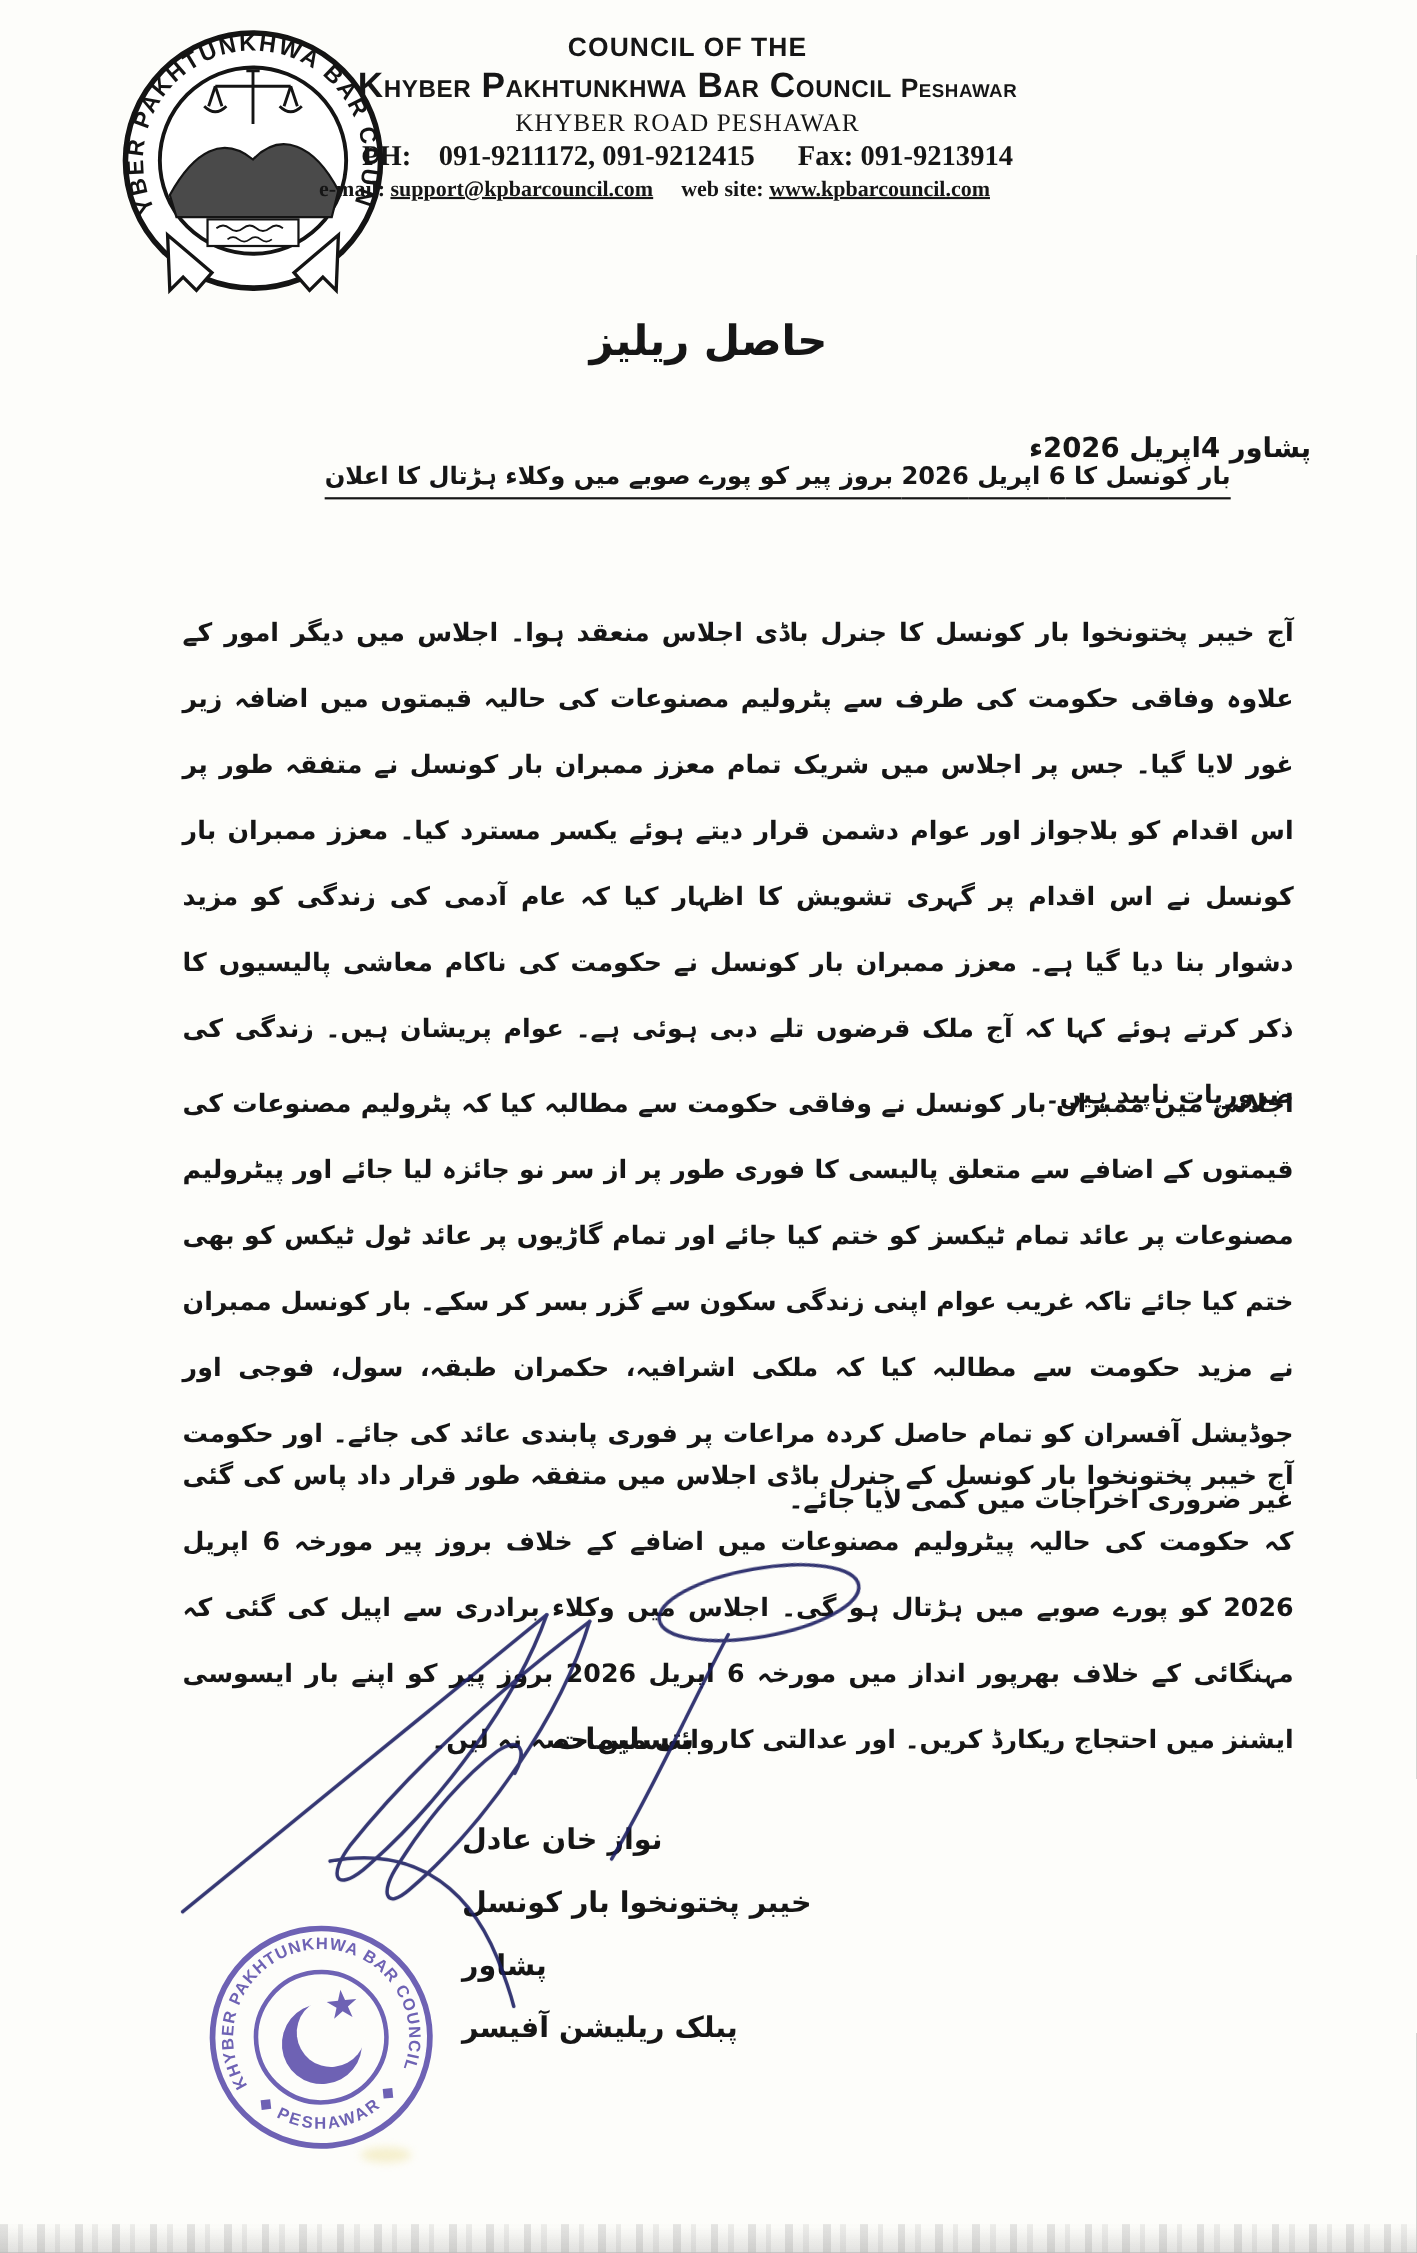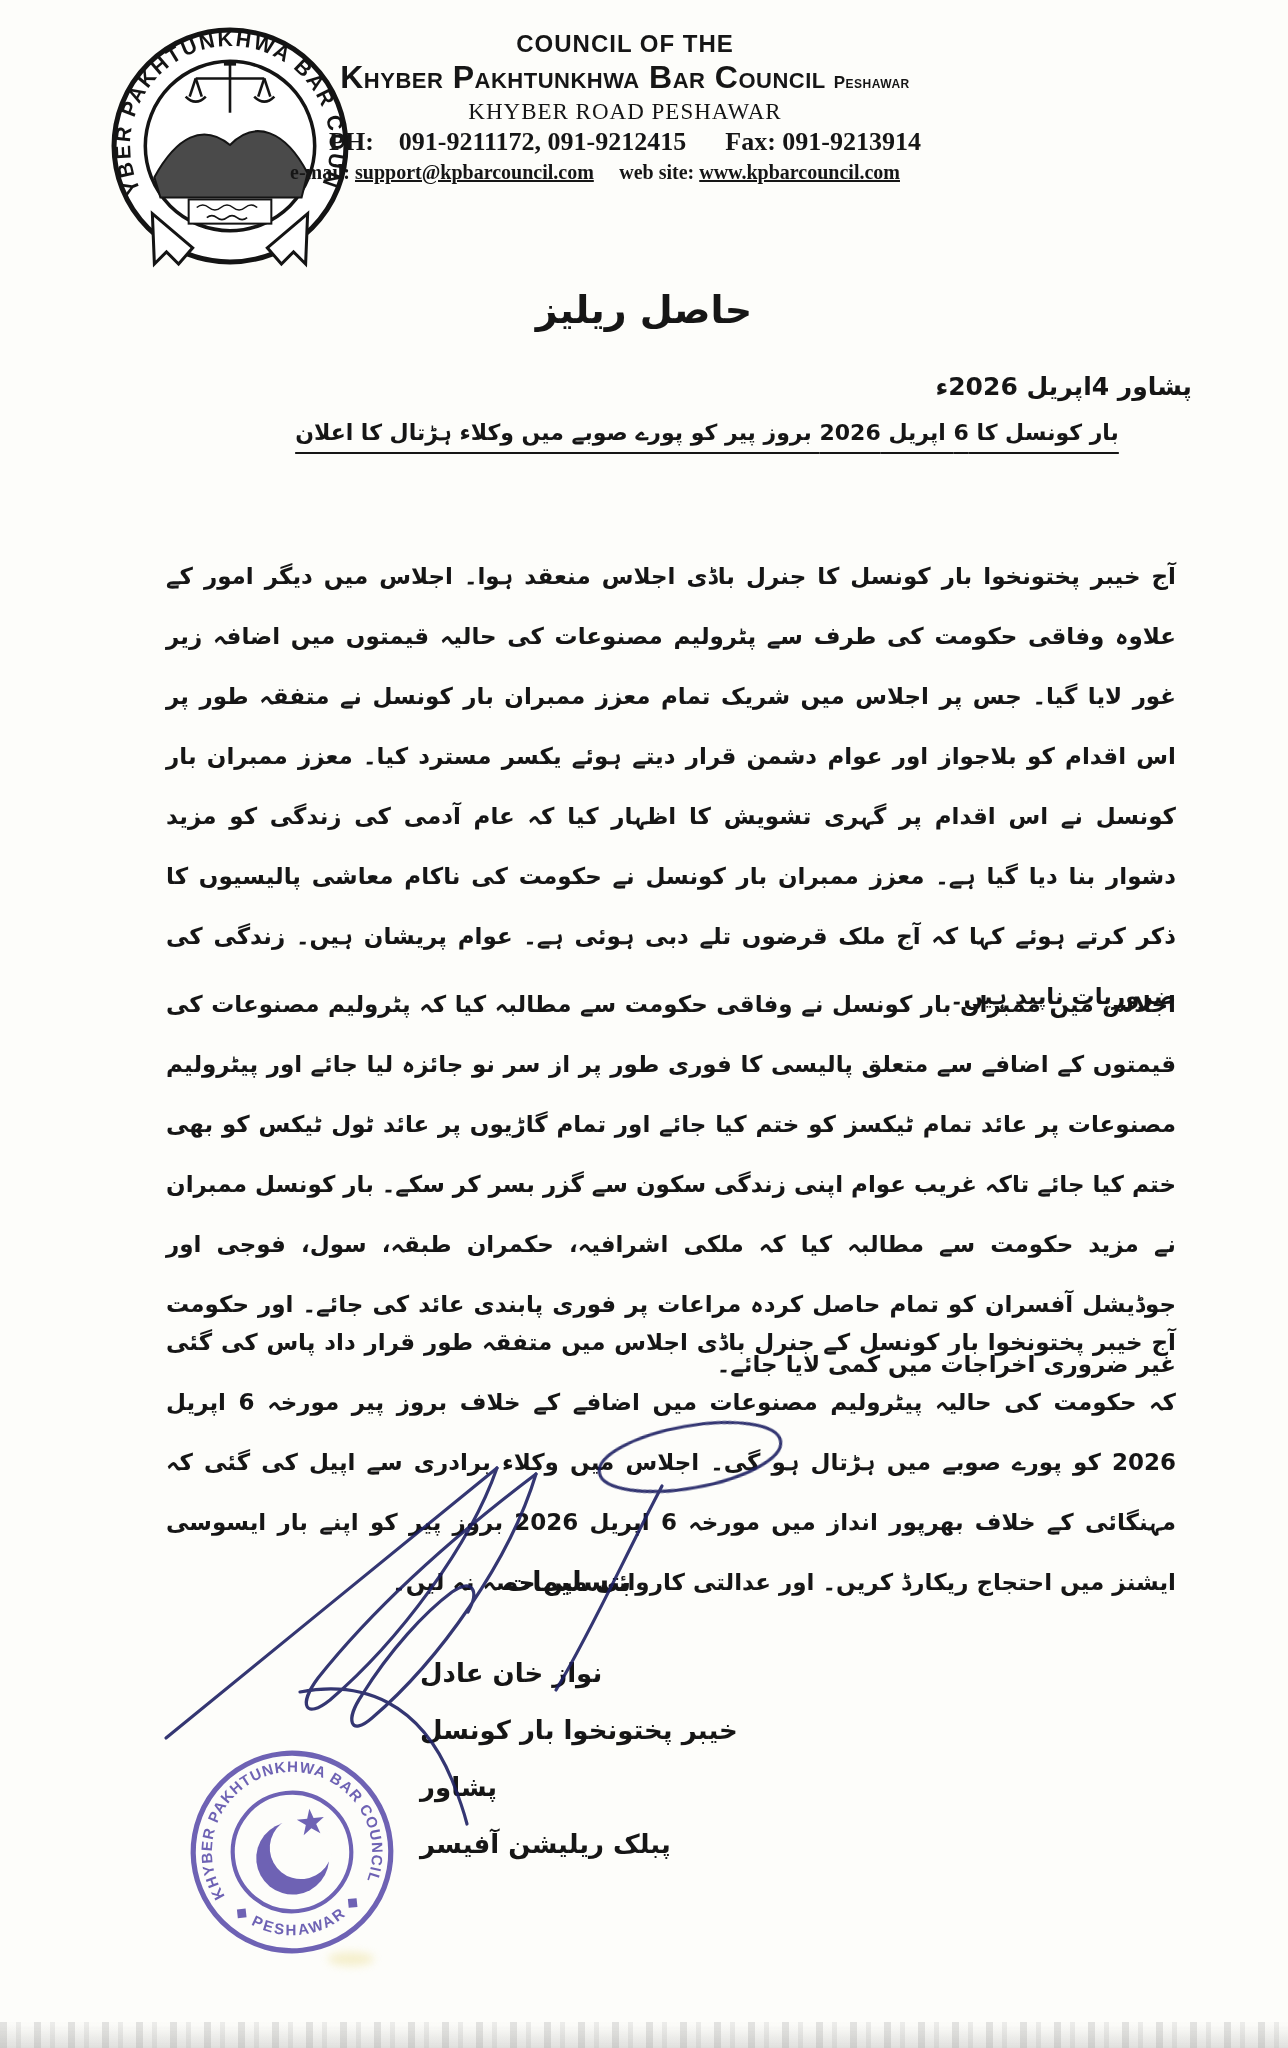"Peshawar" .org-city { font-size: 17px -> 24px }
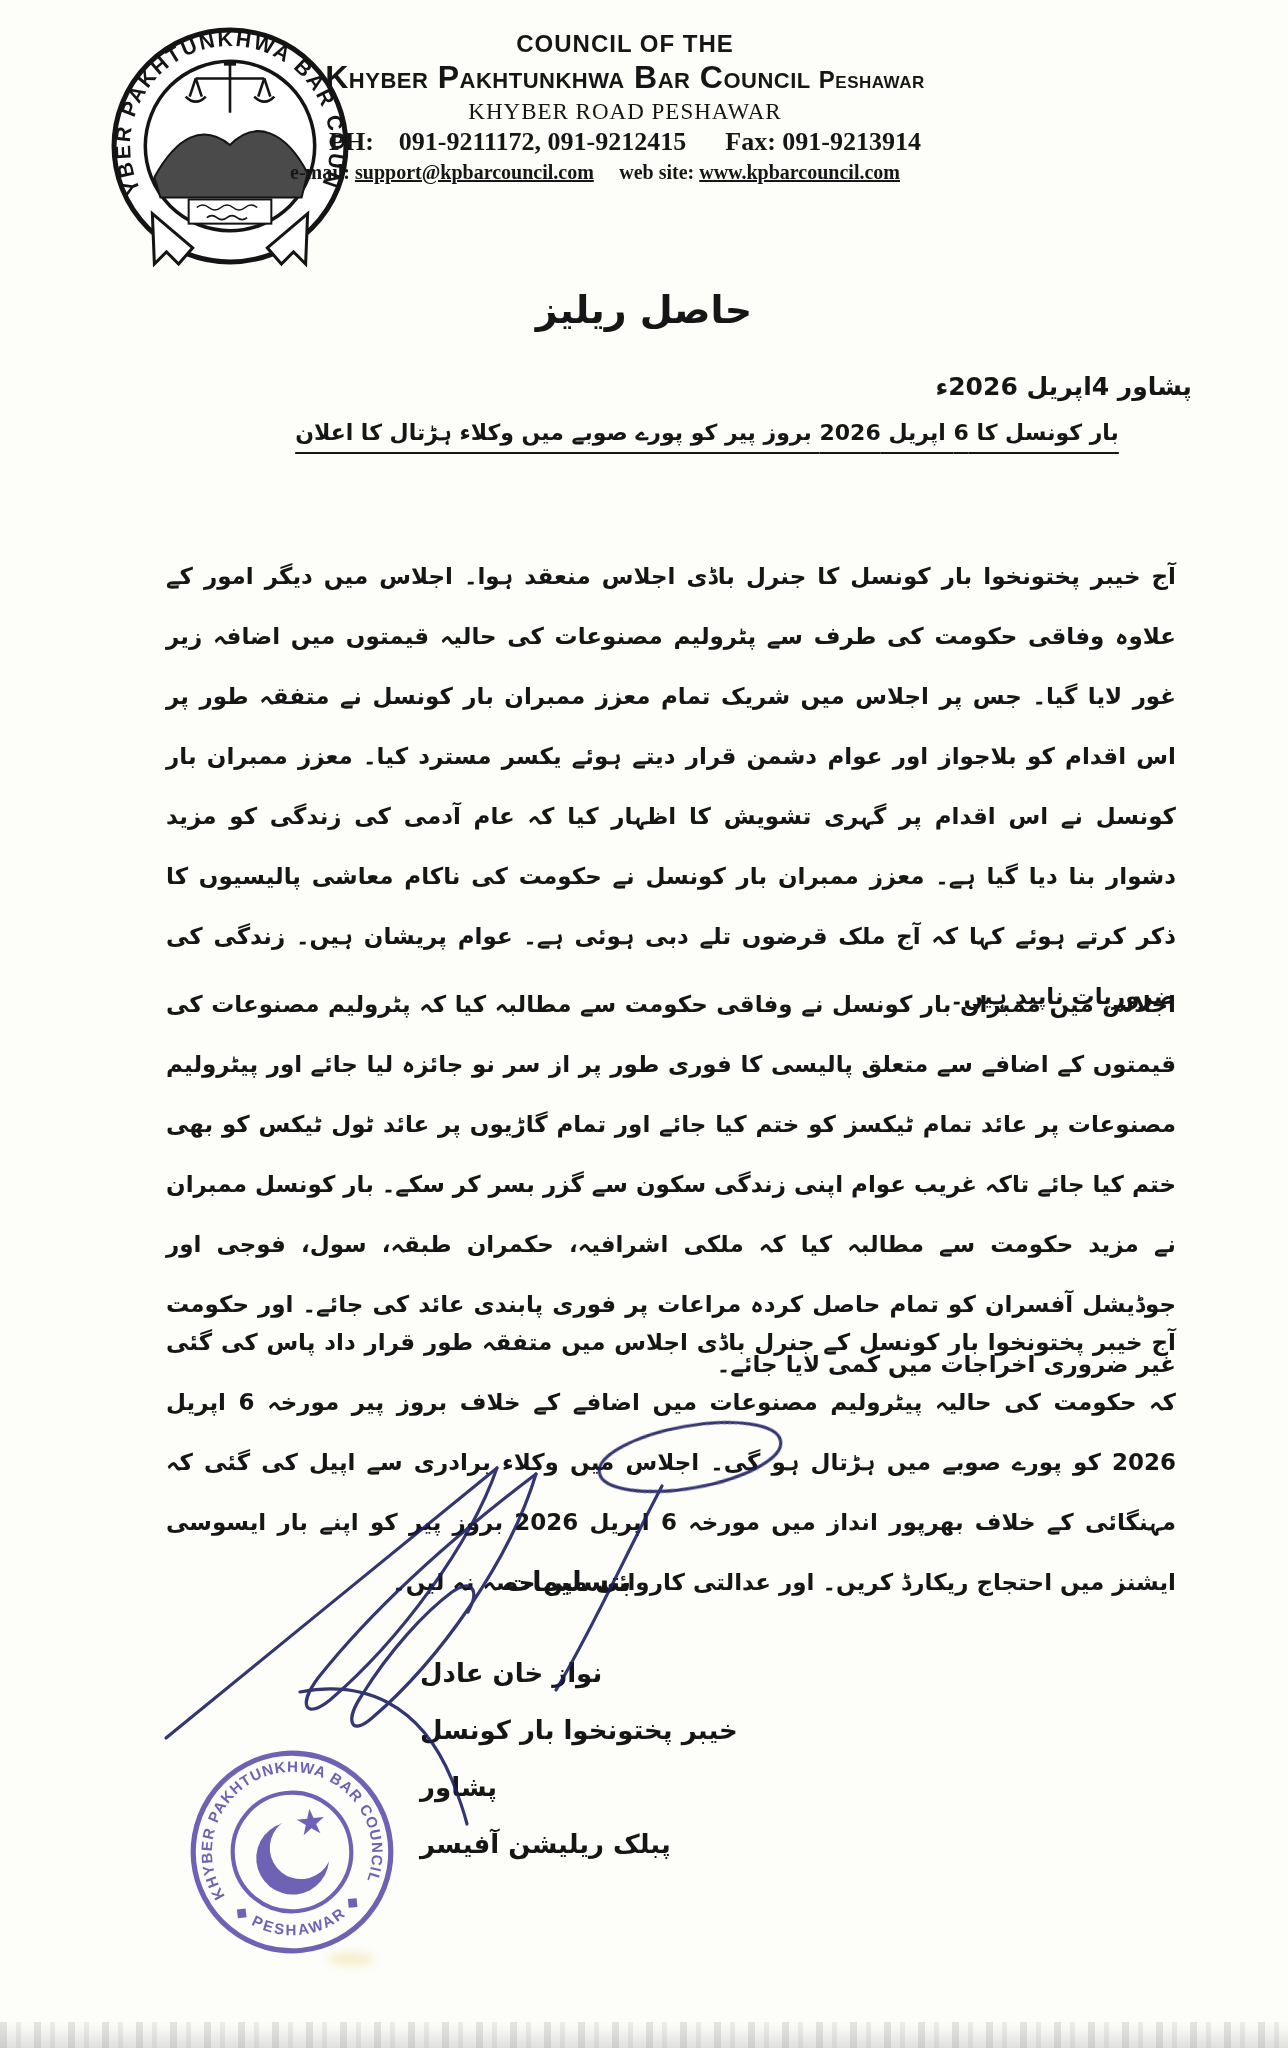"پشاور 4اپریل 2026ء" .dateline { top: 372px -> 392px }
